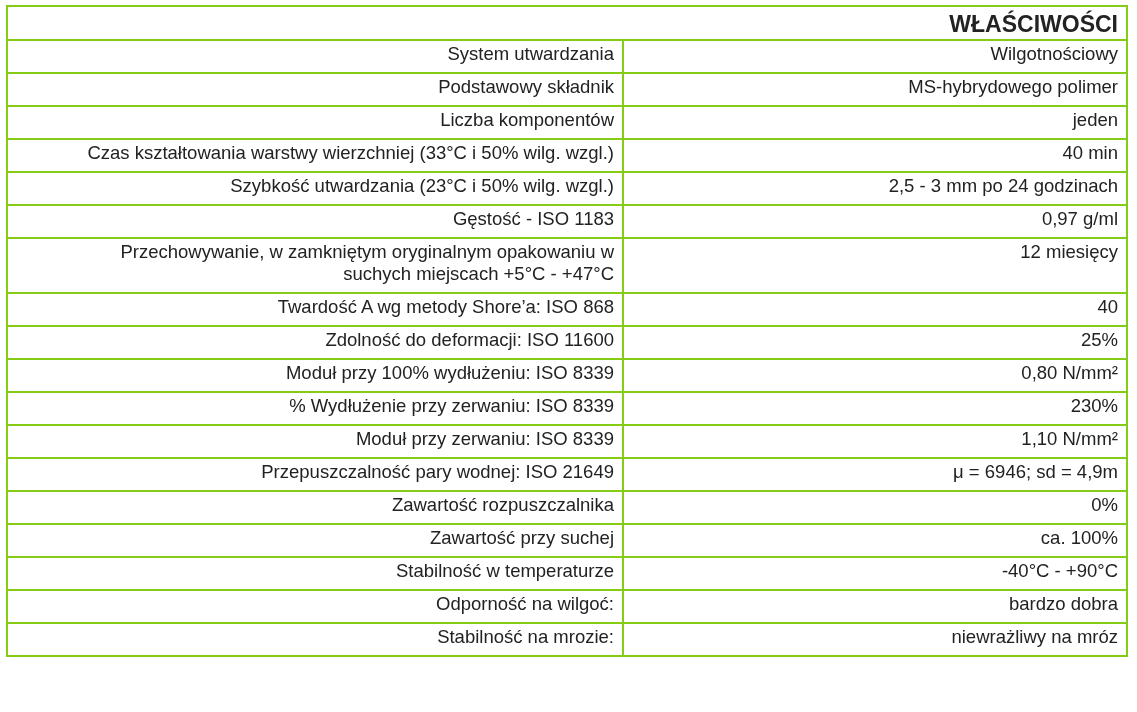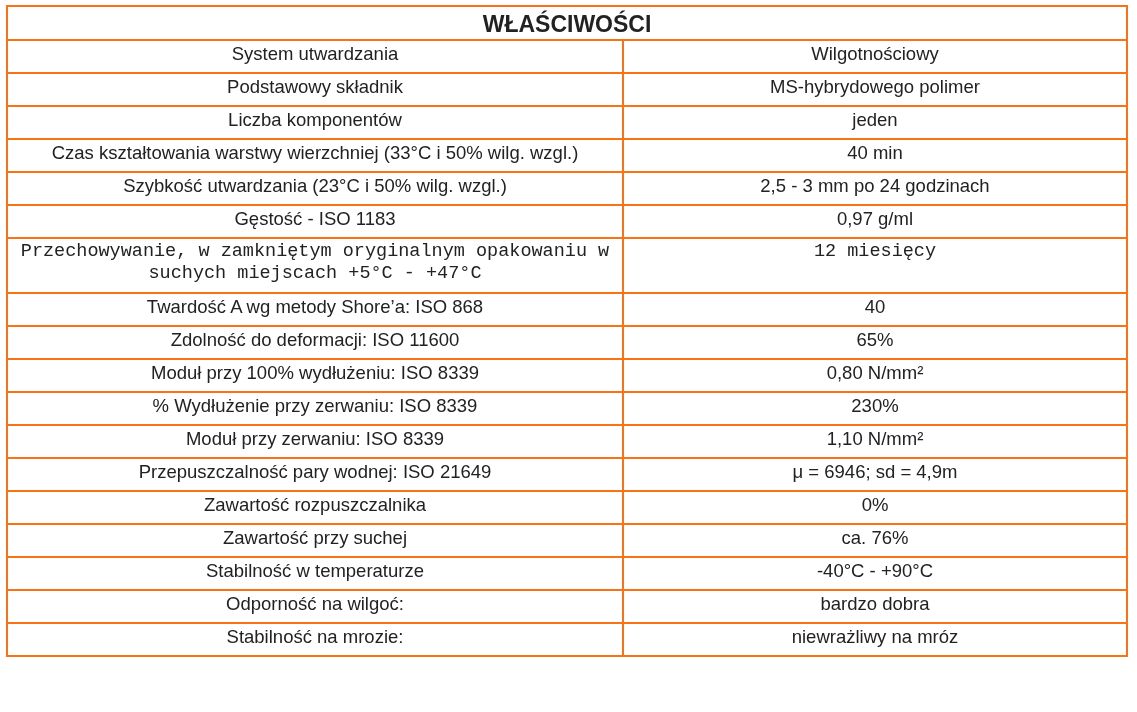"WŁAŚCIWOŚCI" .tbl td, .tbl th { border: 2px solid #f97316 -> 2px solid #84cc16; text-align: center -> right }
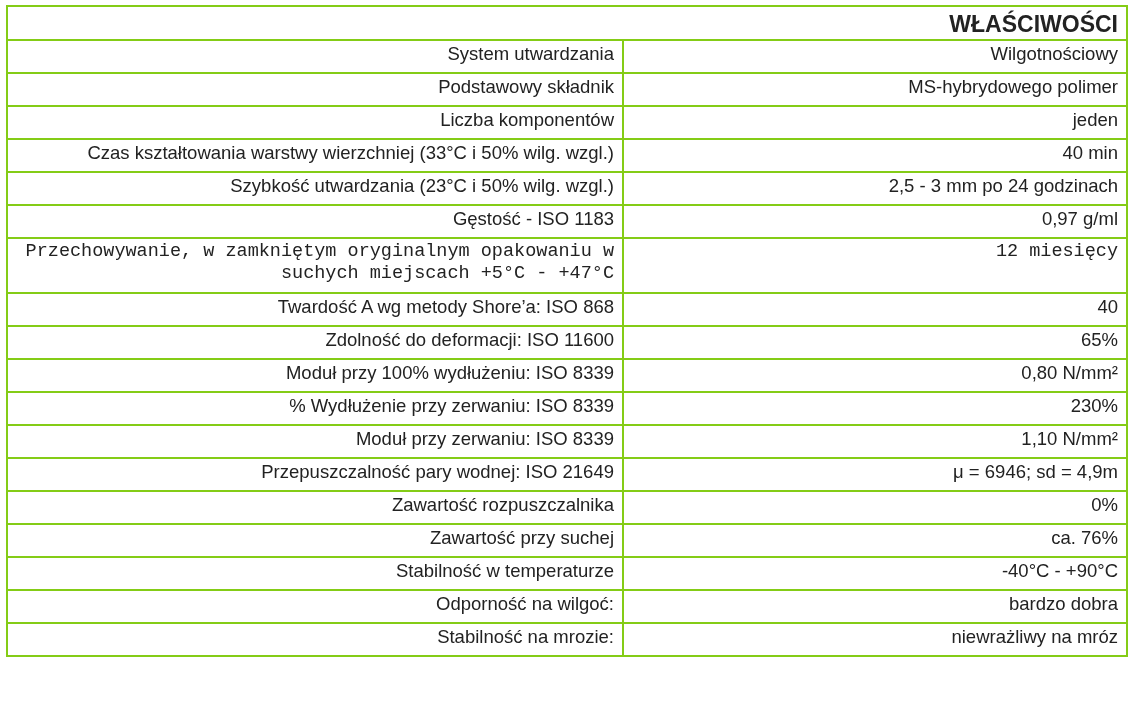"Przechowywanie, w zamkniętym oryginalnym" .tbl tr.row.tall td { font-family: Liberation Mono, monospace -> none }
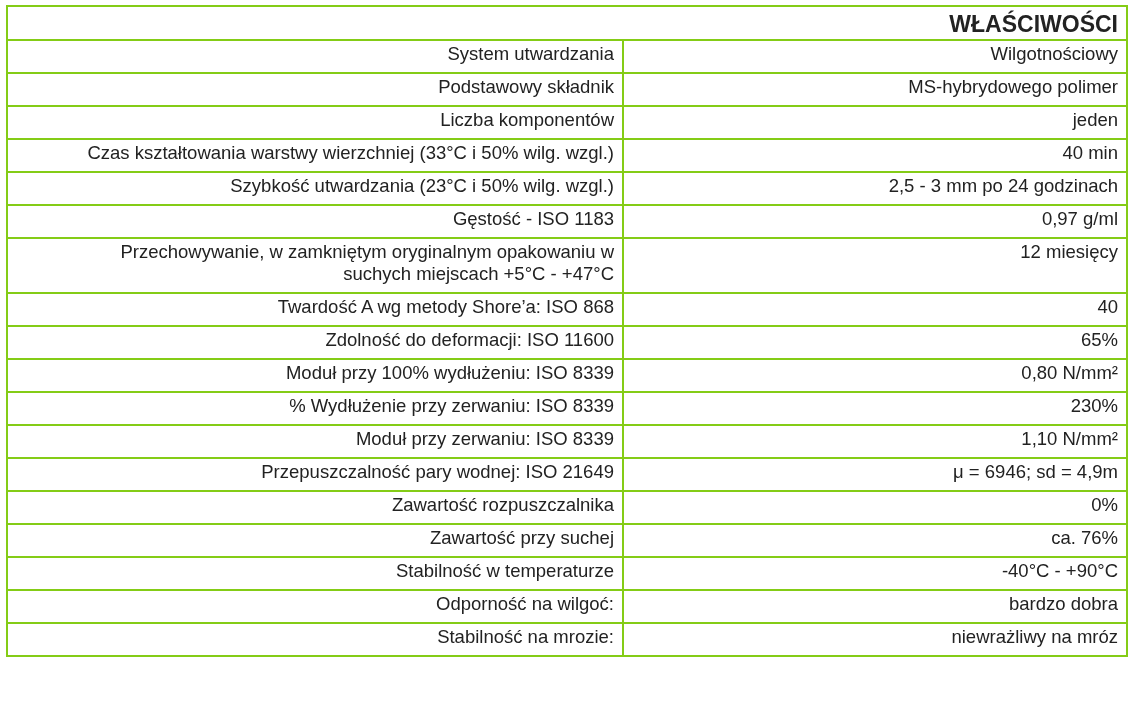"65%" td { text: 65% -> 25% }
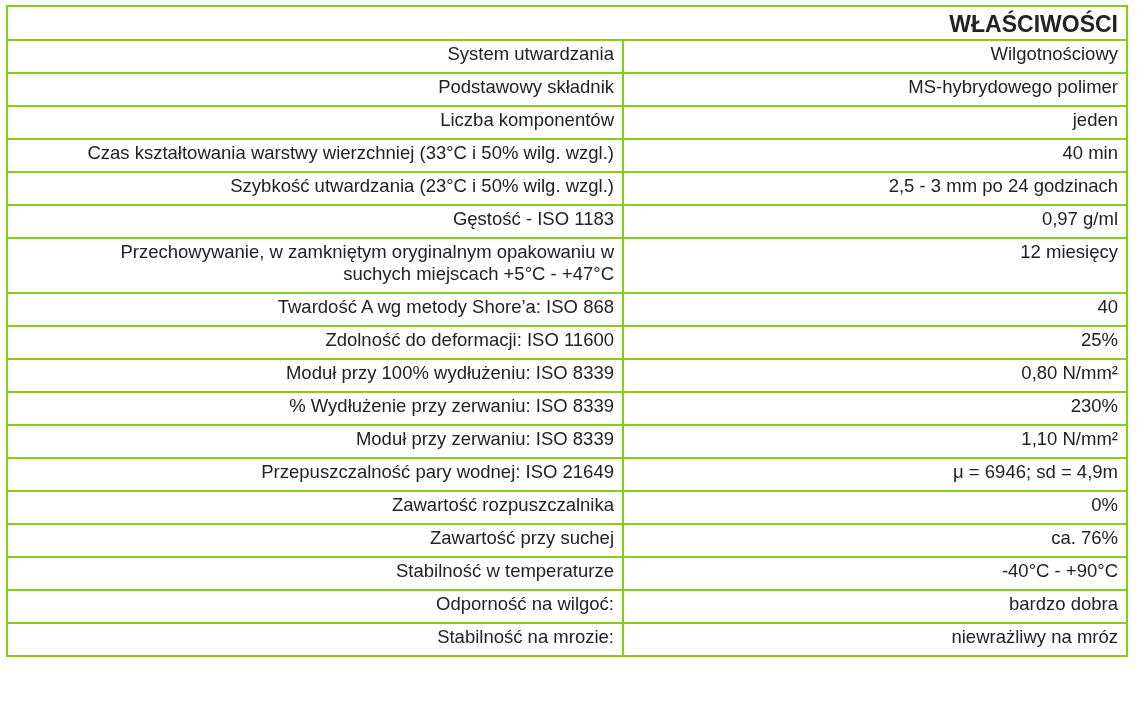"ca. 76%" td { text: 76% -> 100% }
